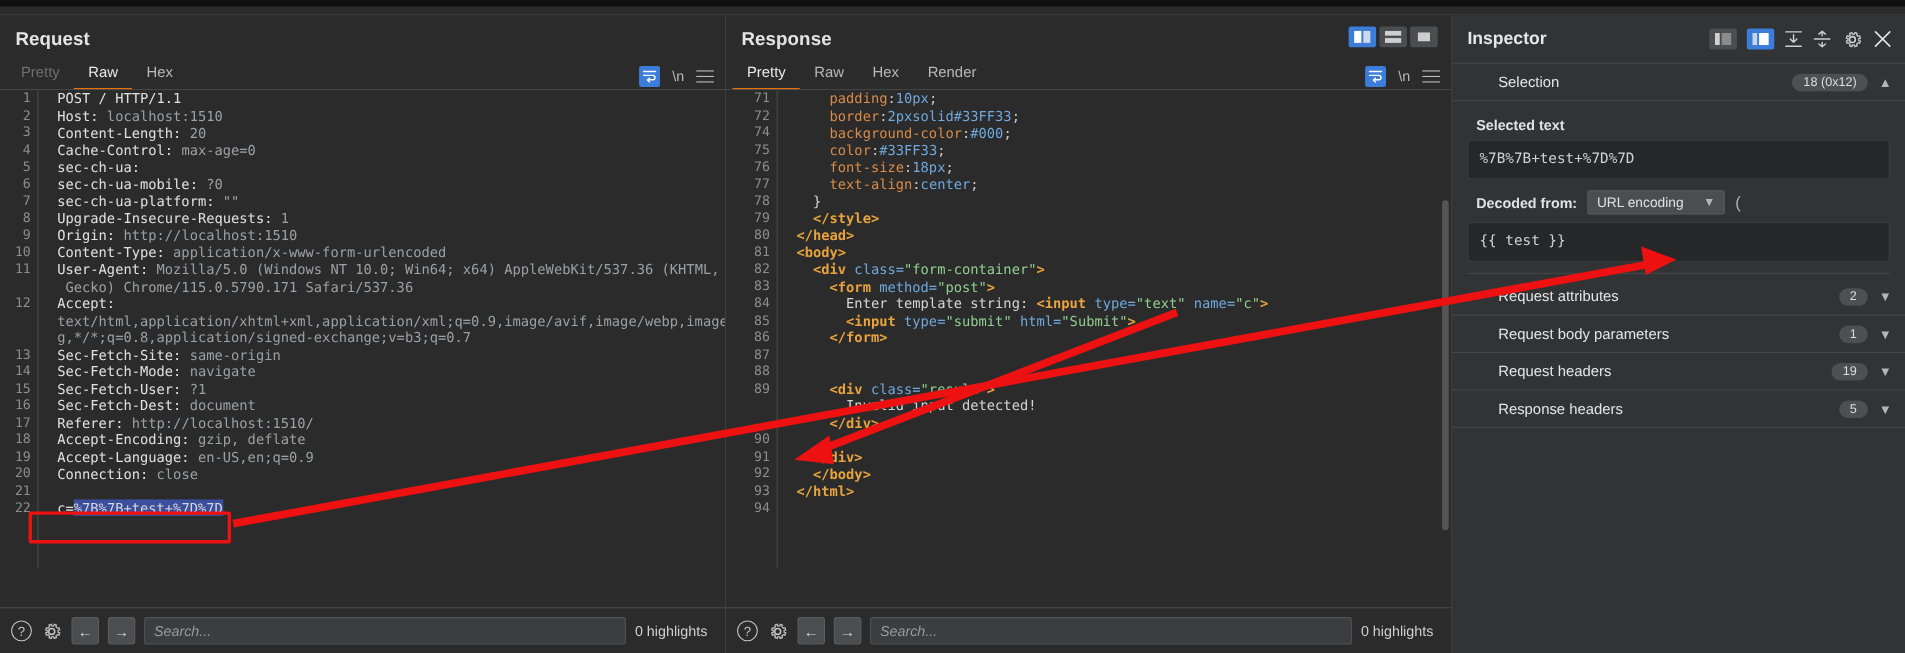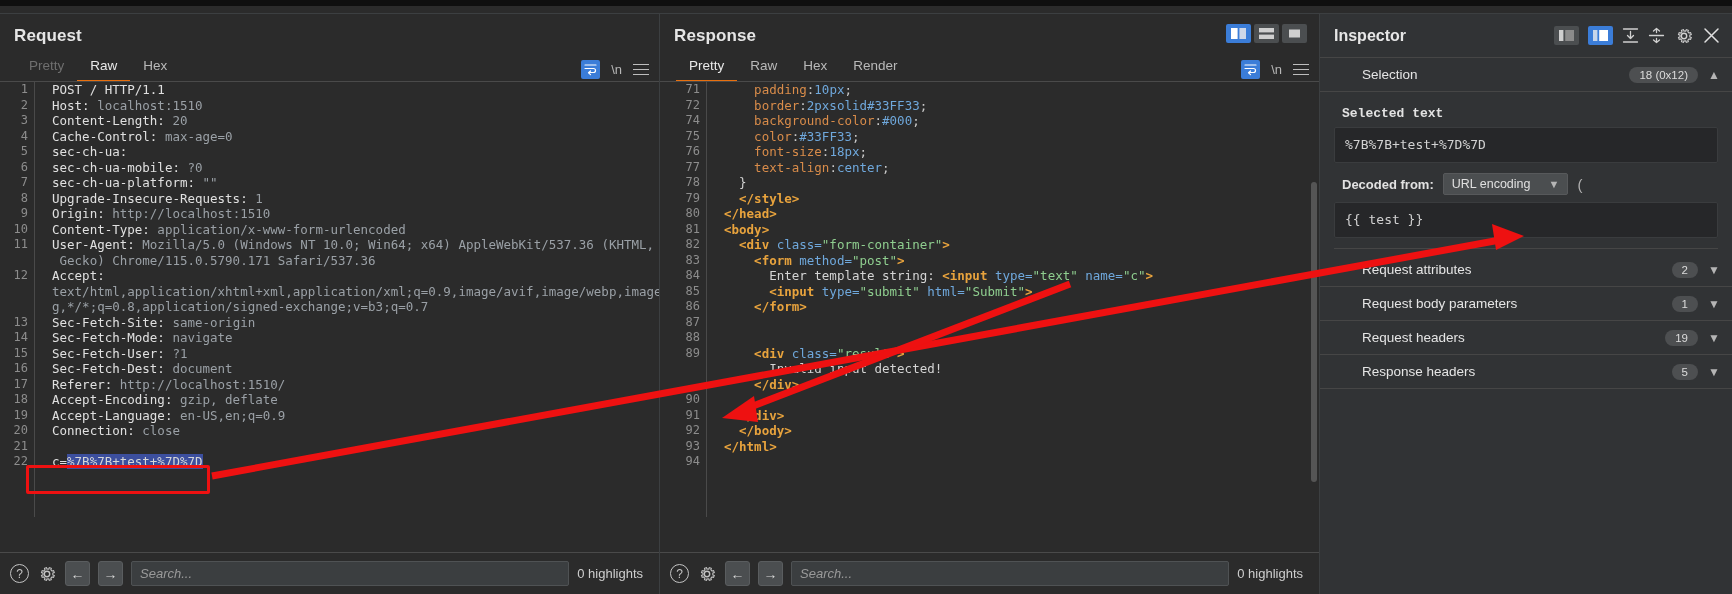"Pretty" .tabbar { padding-left: 16px -> 6px }
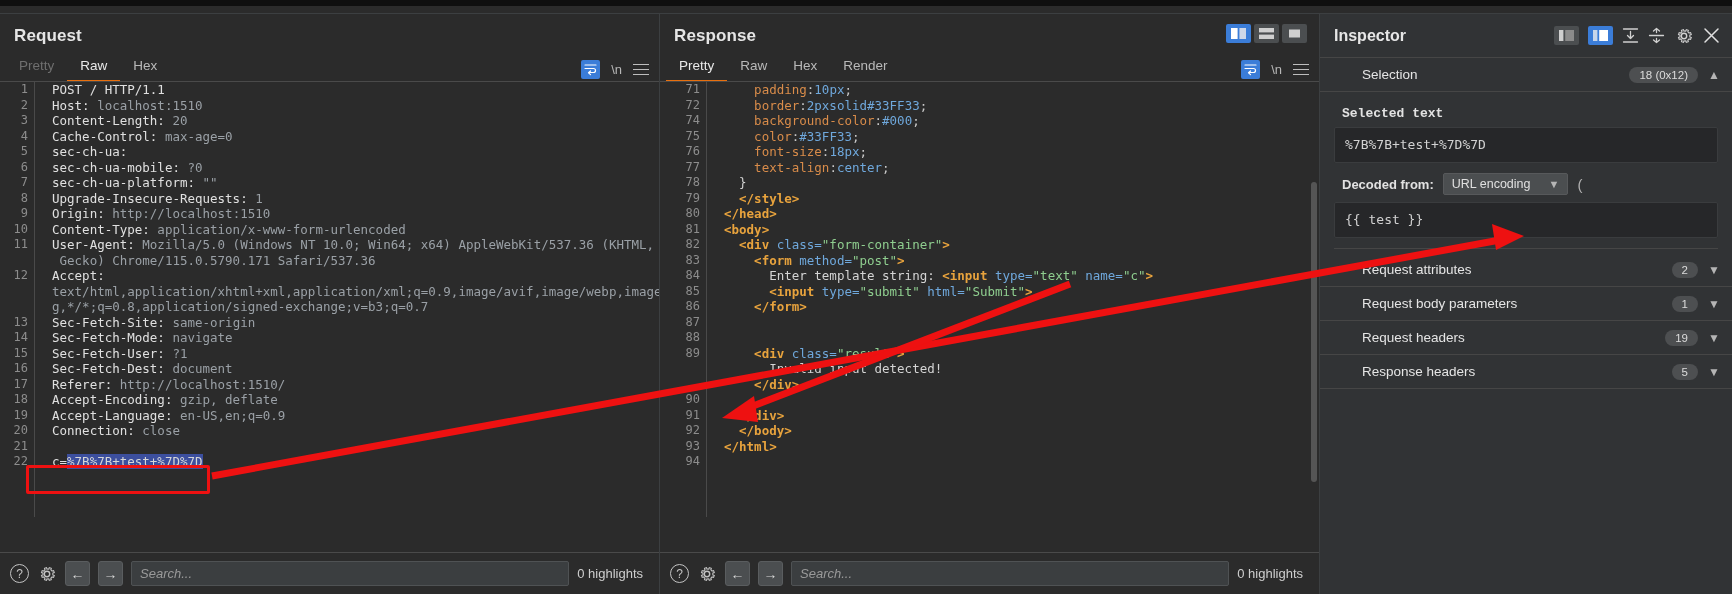"Selected text" .sub-label { font-family: Liberation Mono, monospace -> none }
